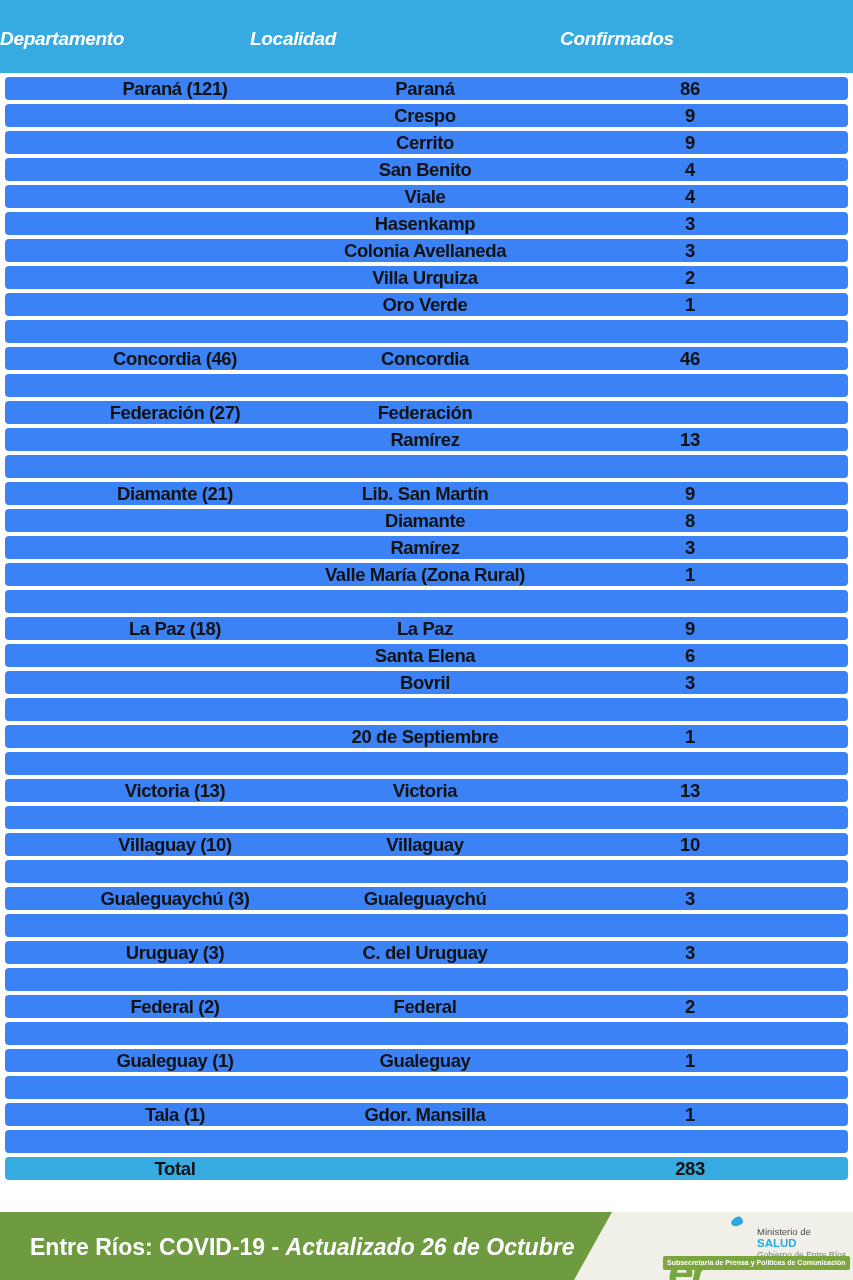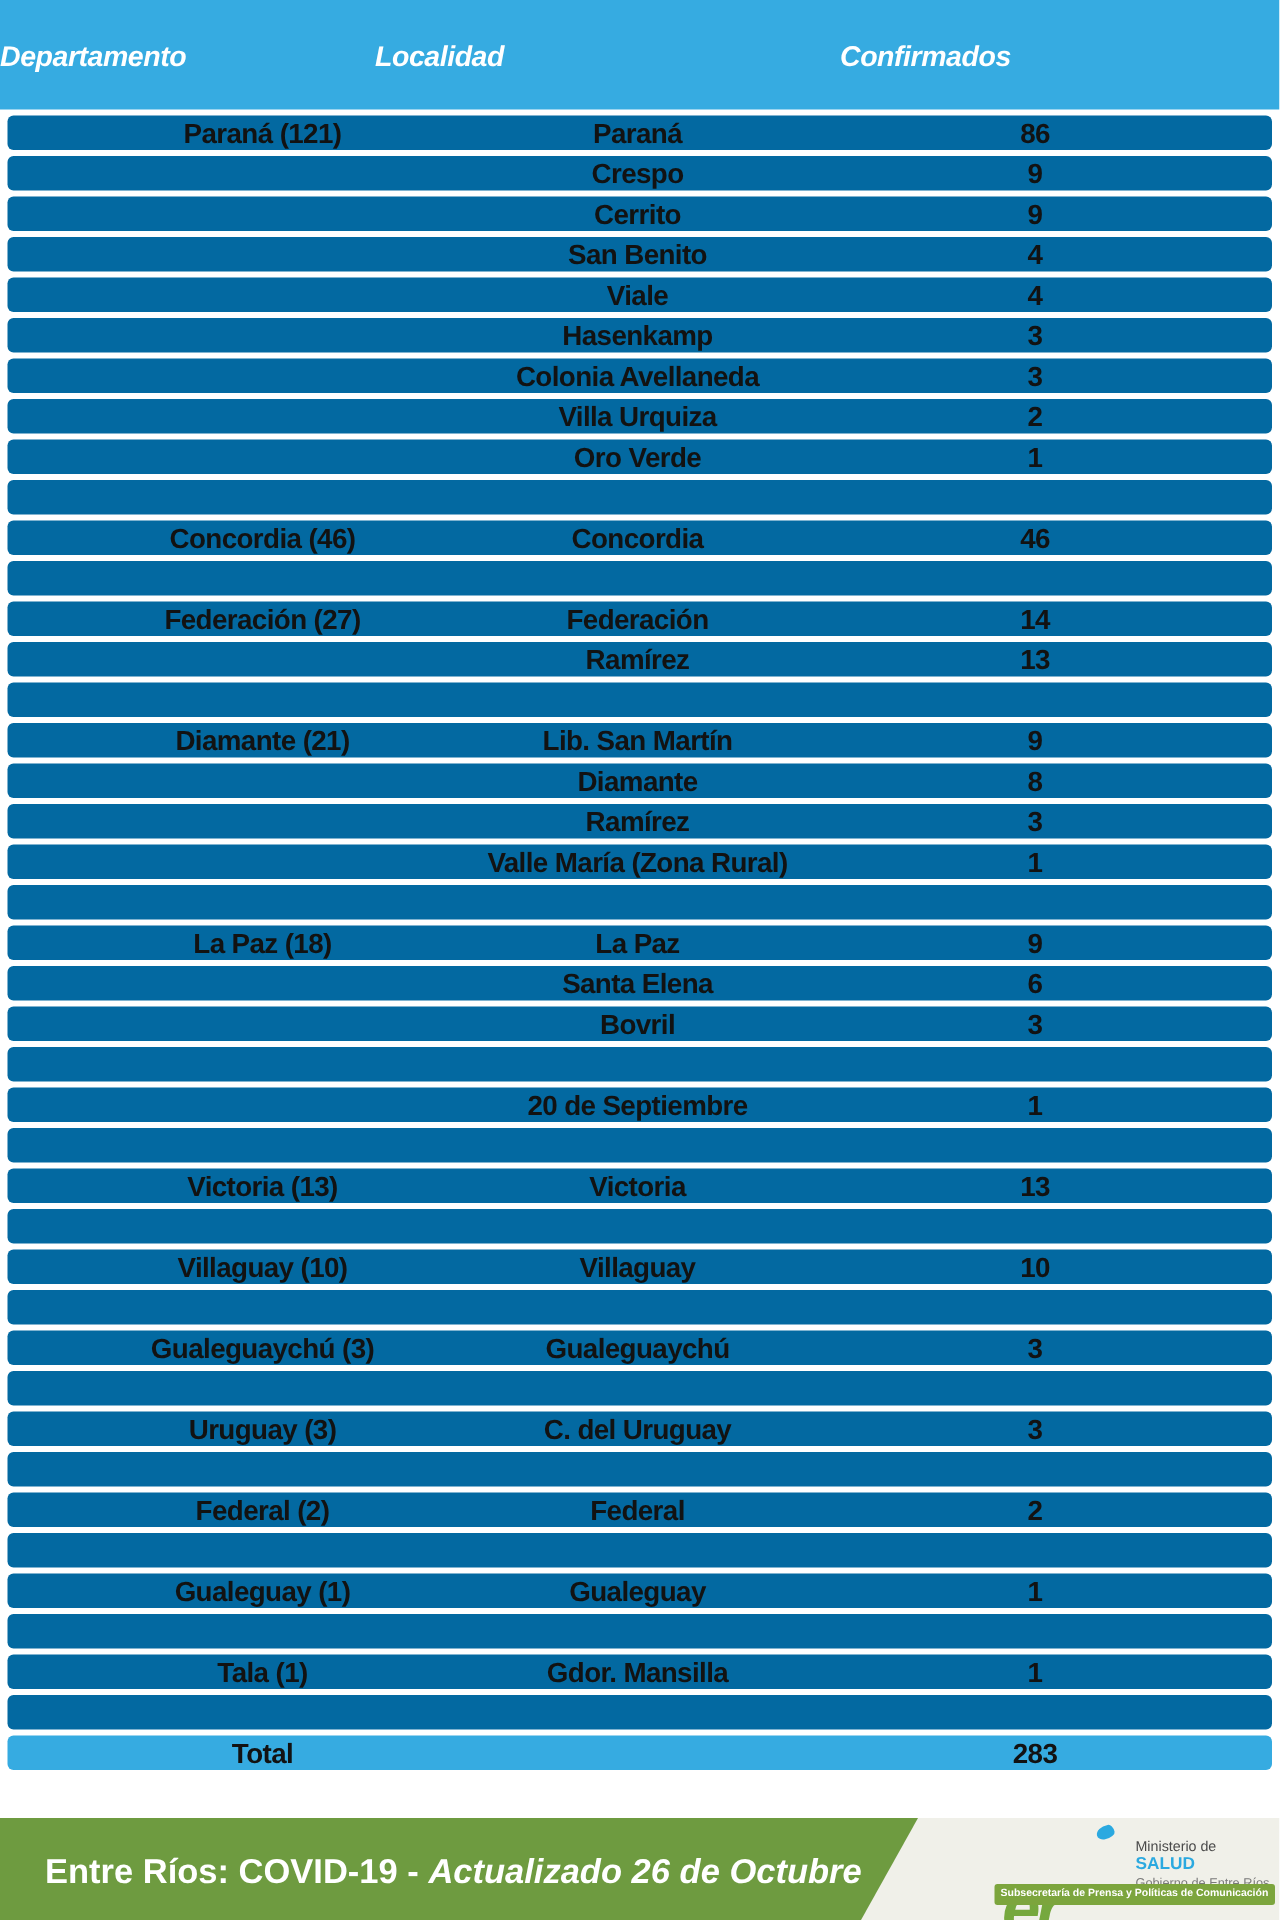"Paraná (121)" .bar { background: #0369a1 -> #3b82f6 }
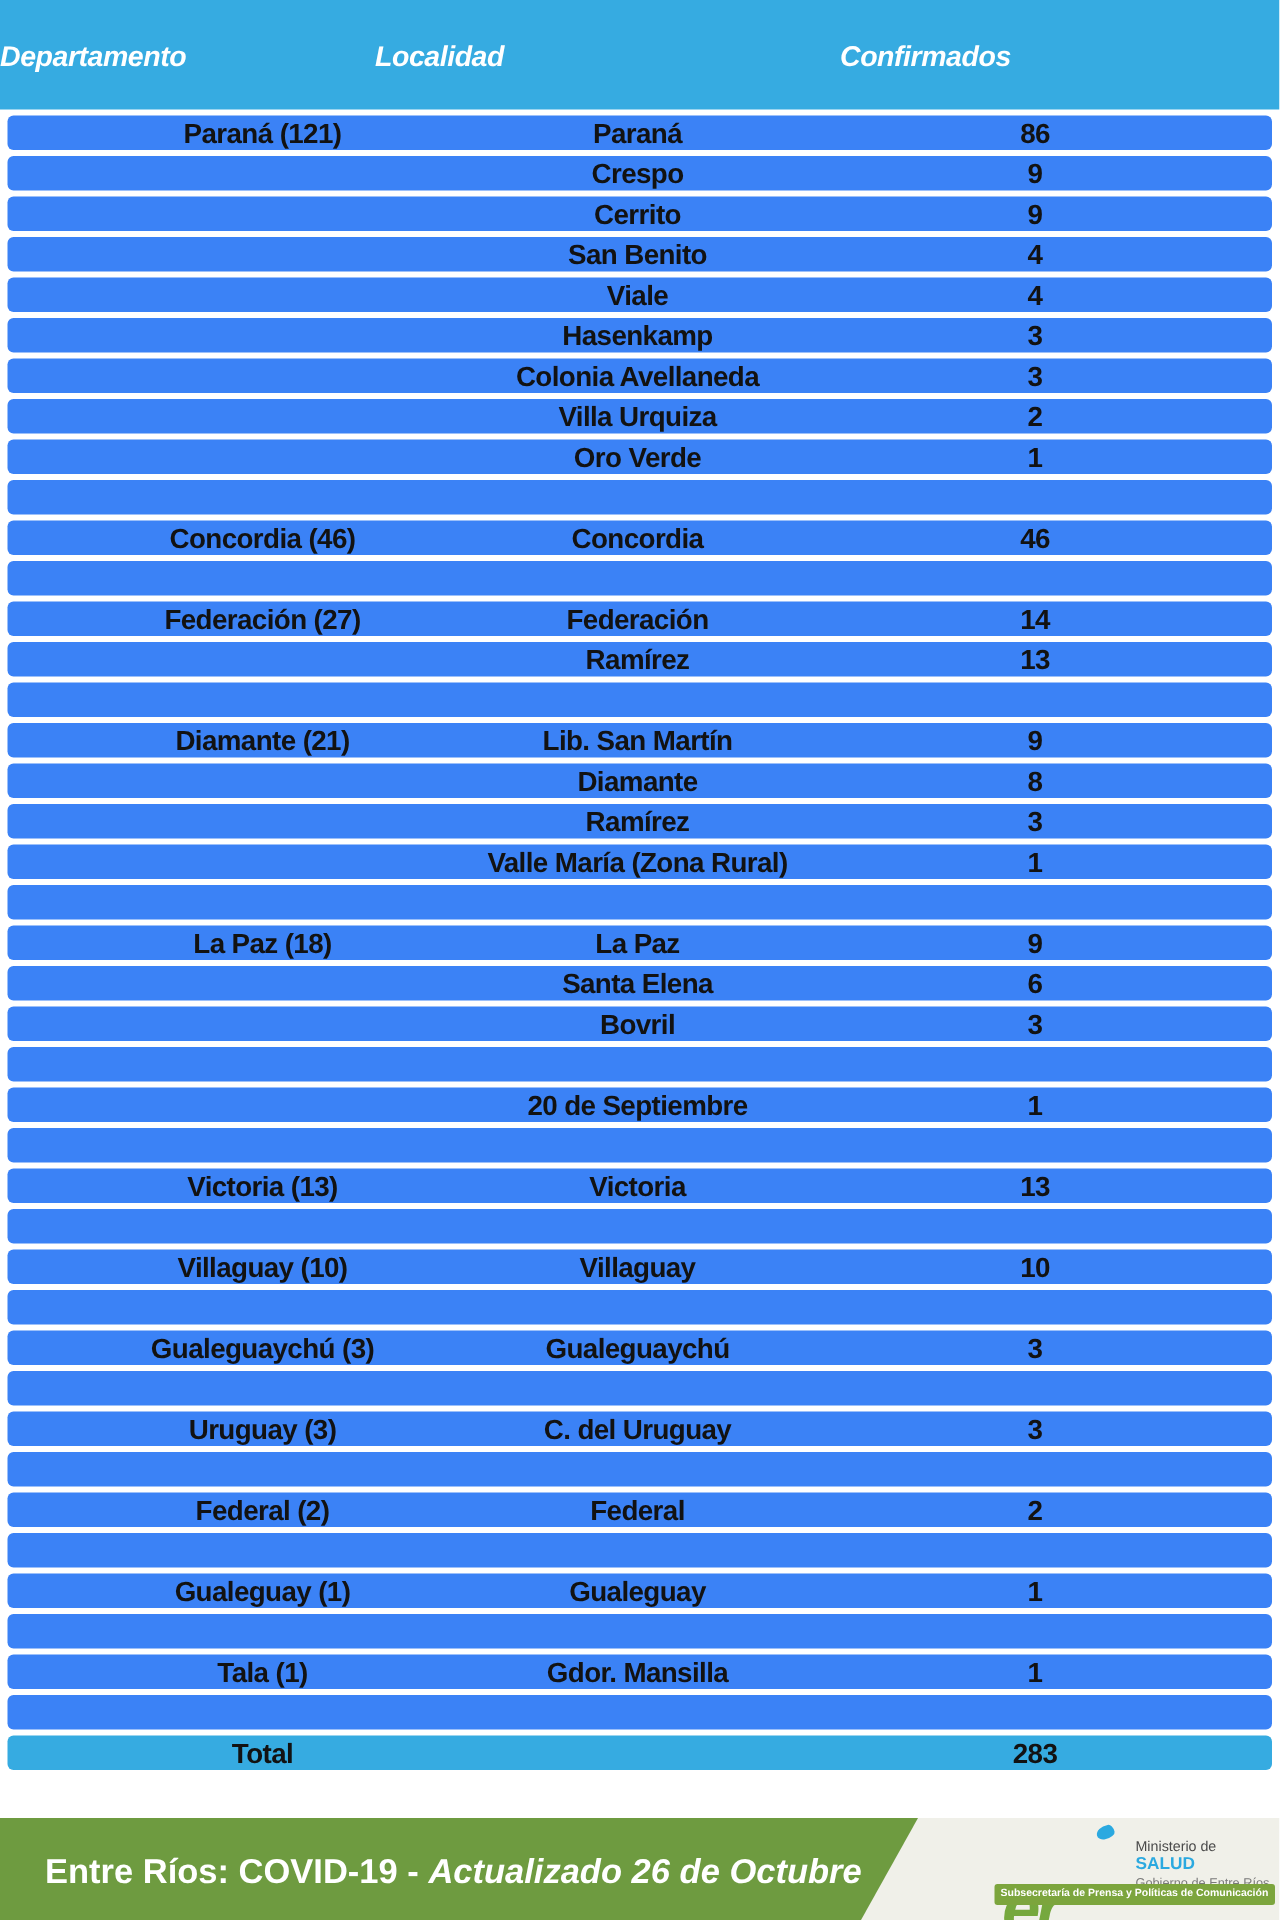"14" span.cell-conf { html: <span>14</span> -> none }
